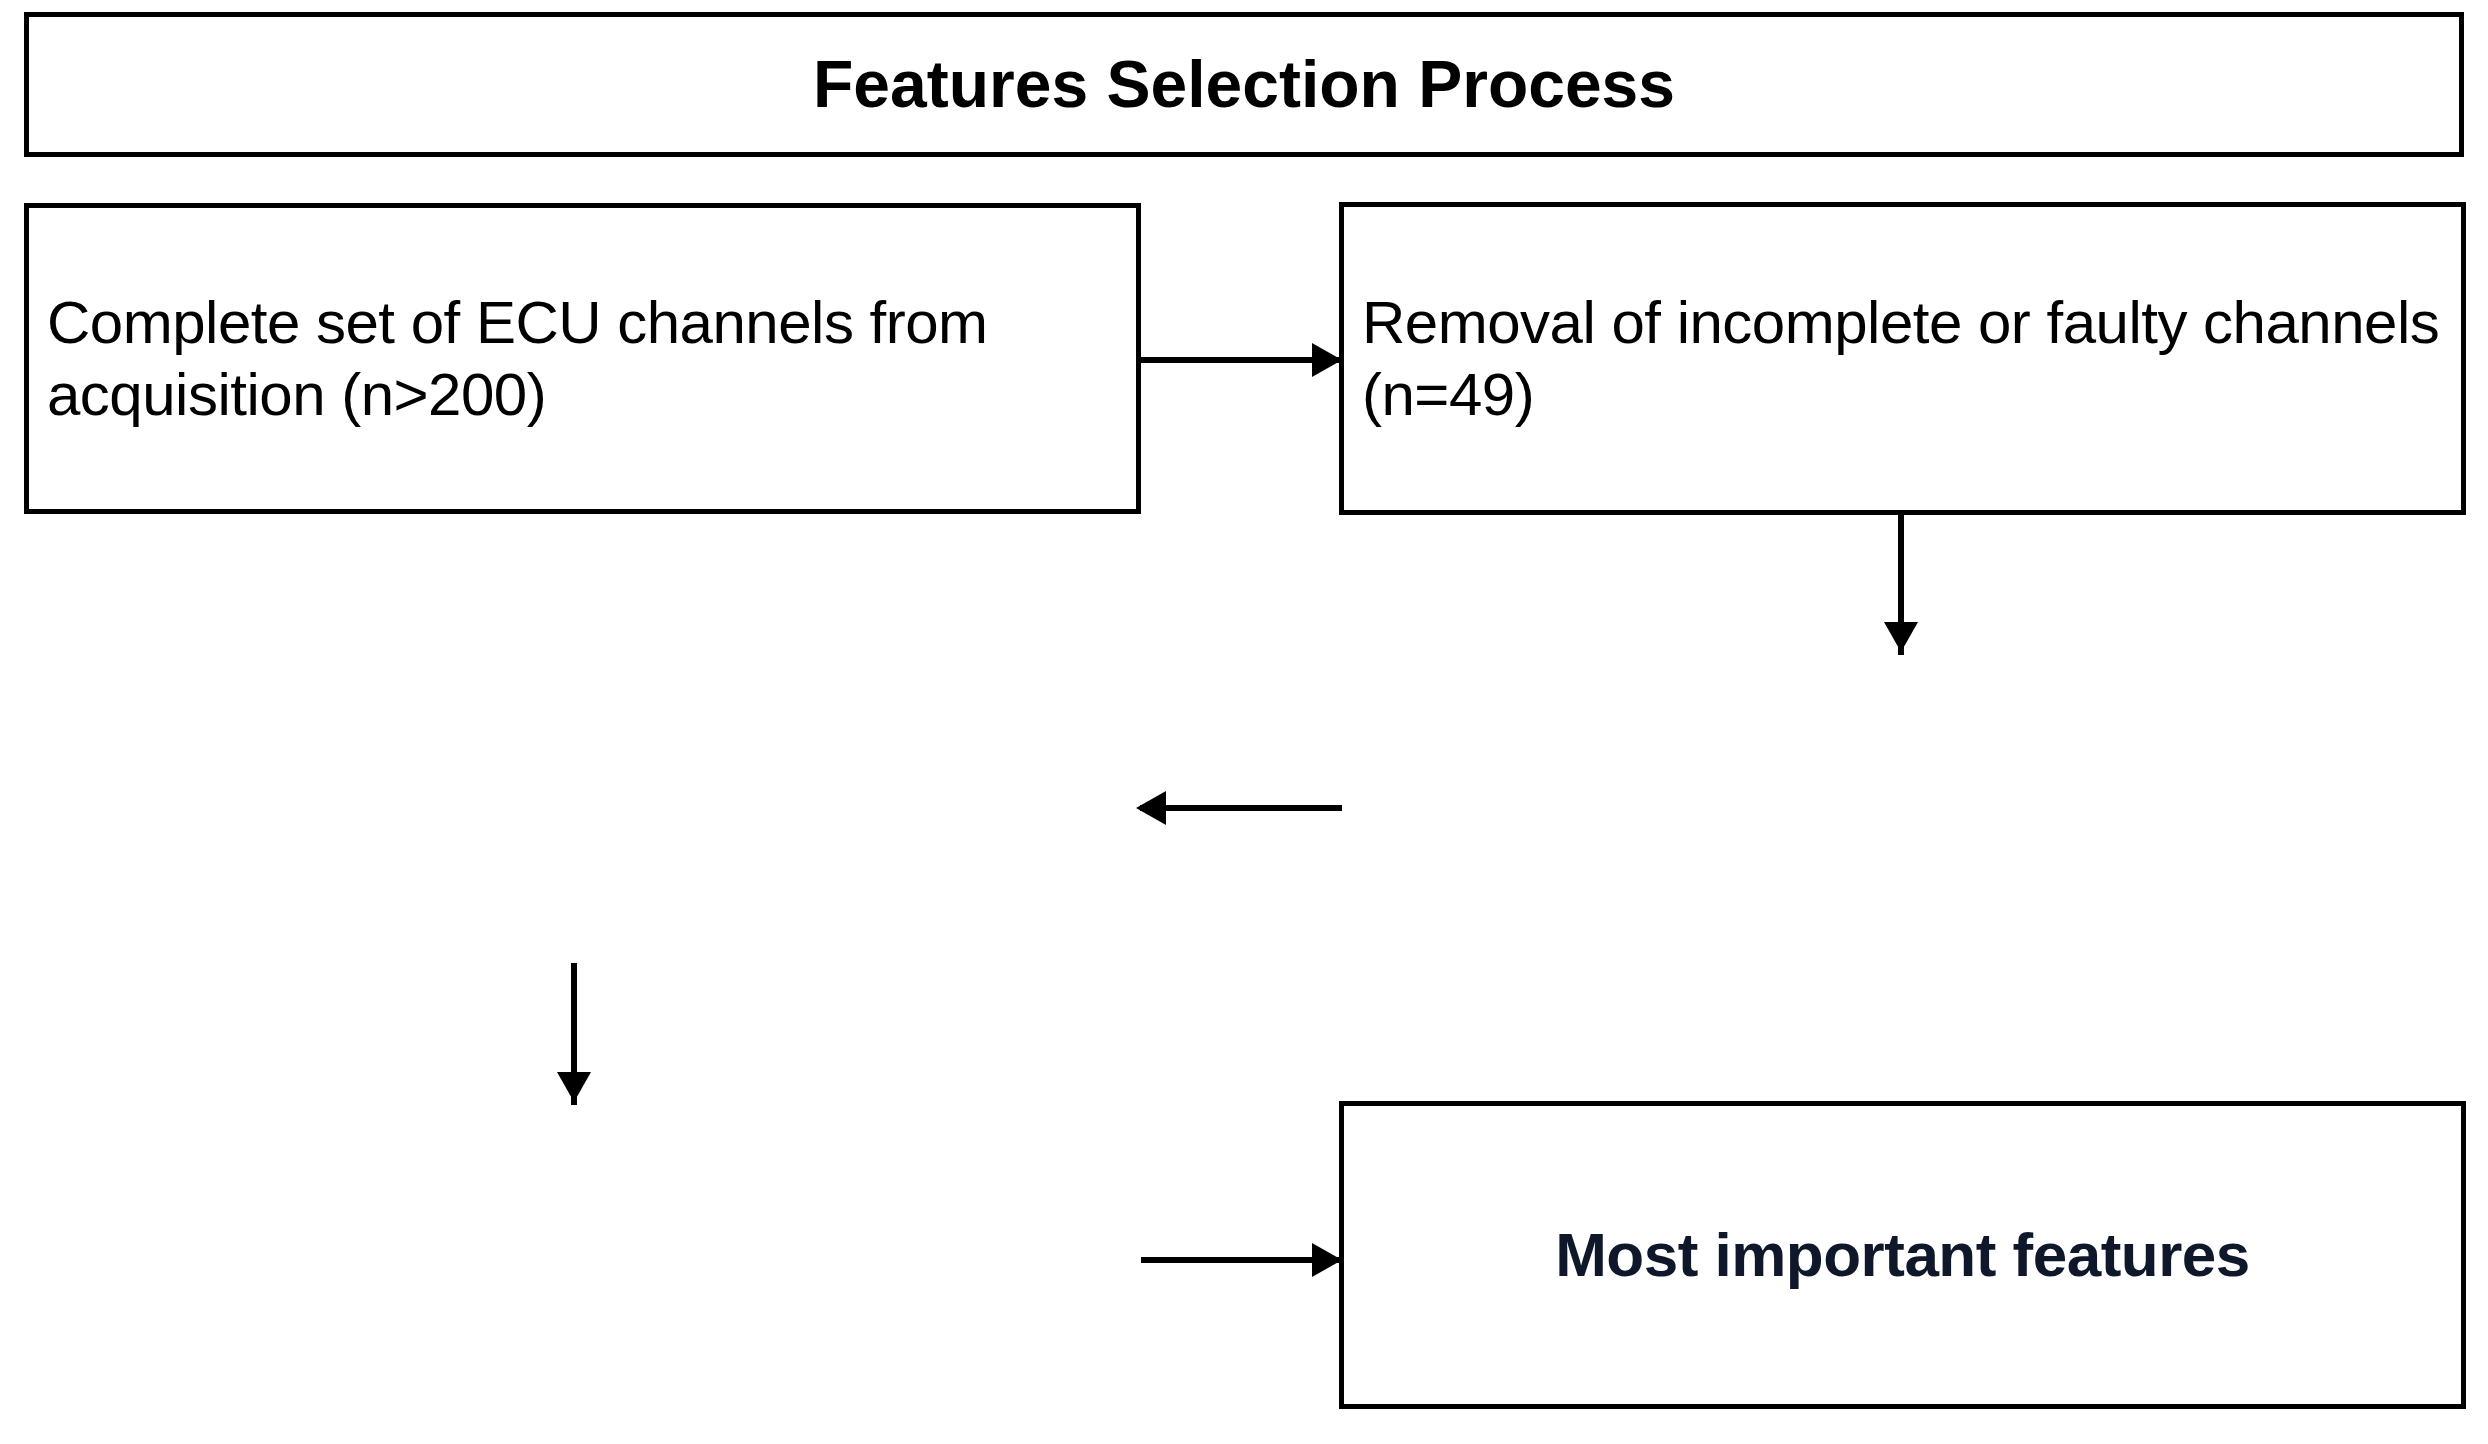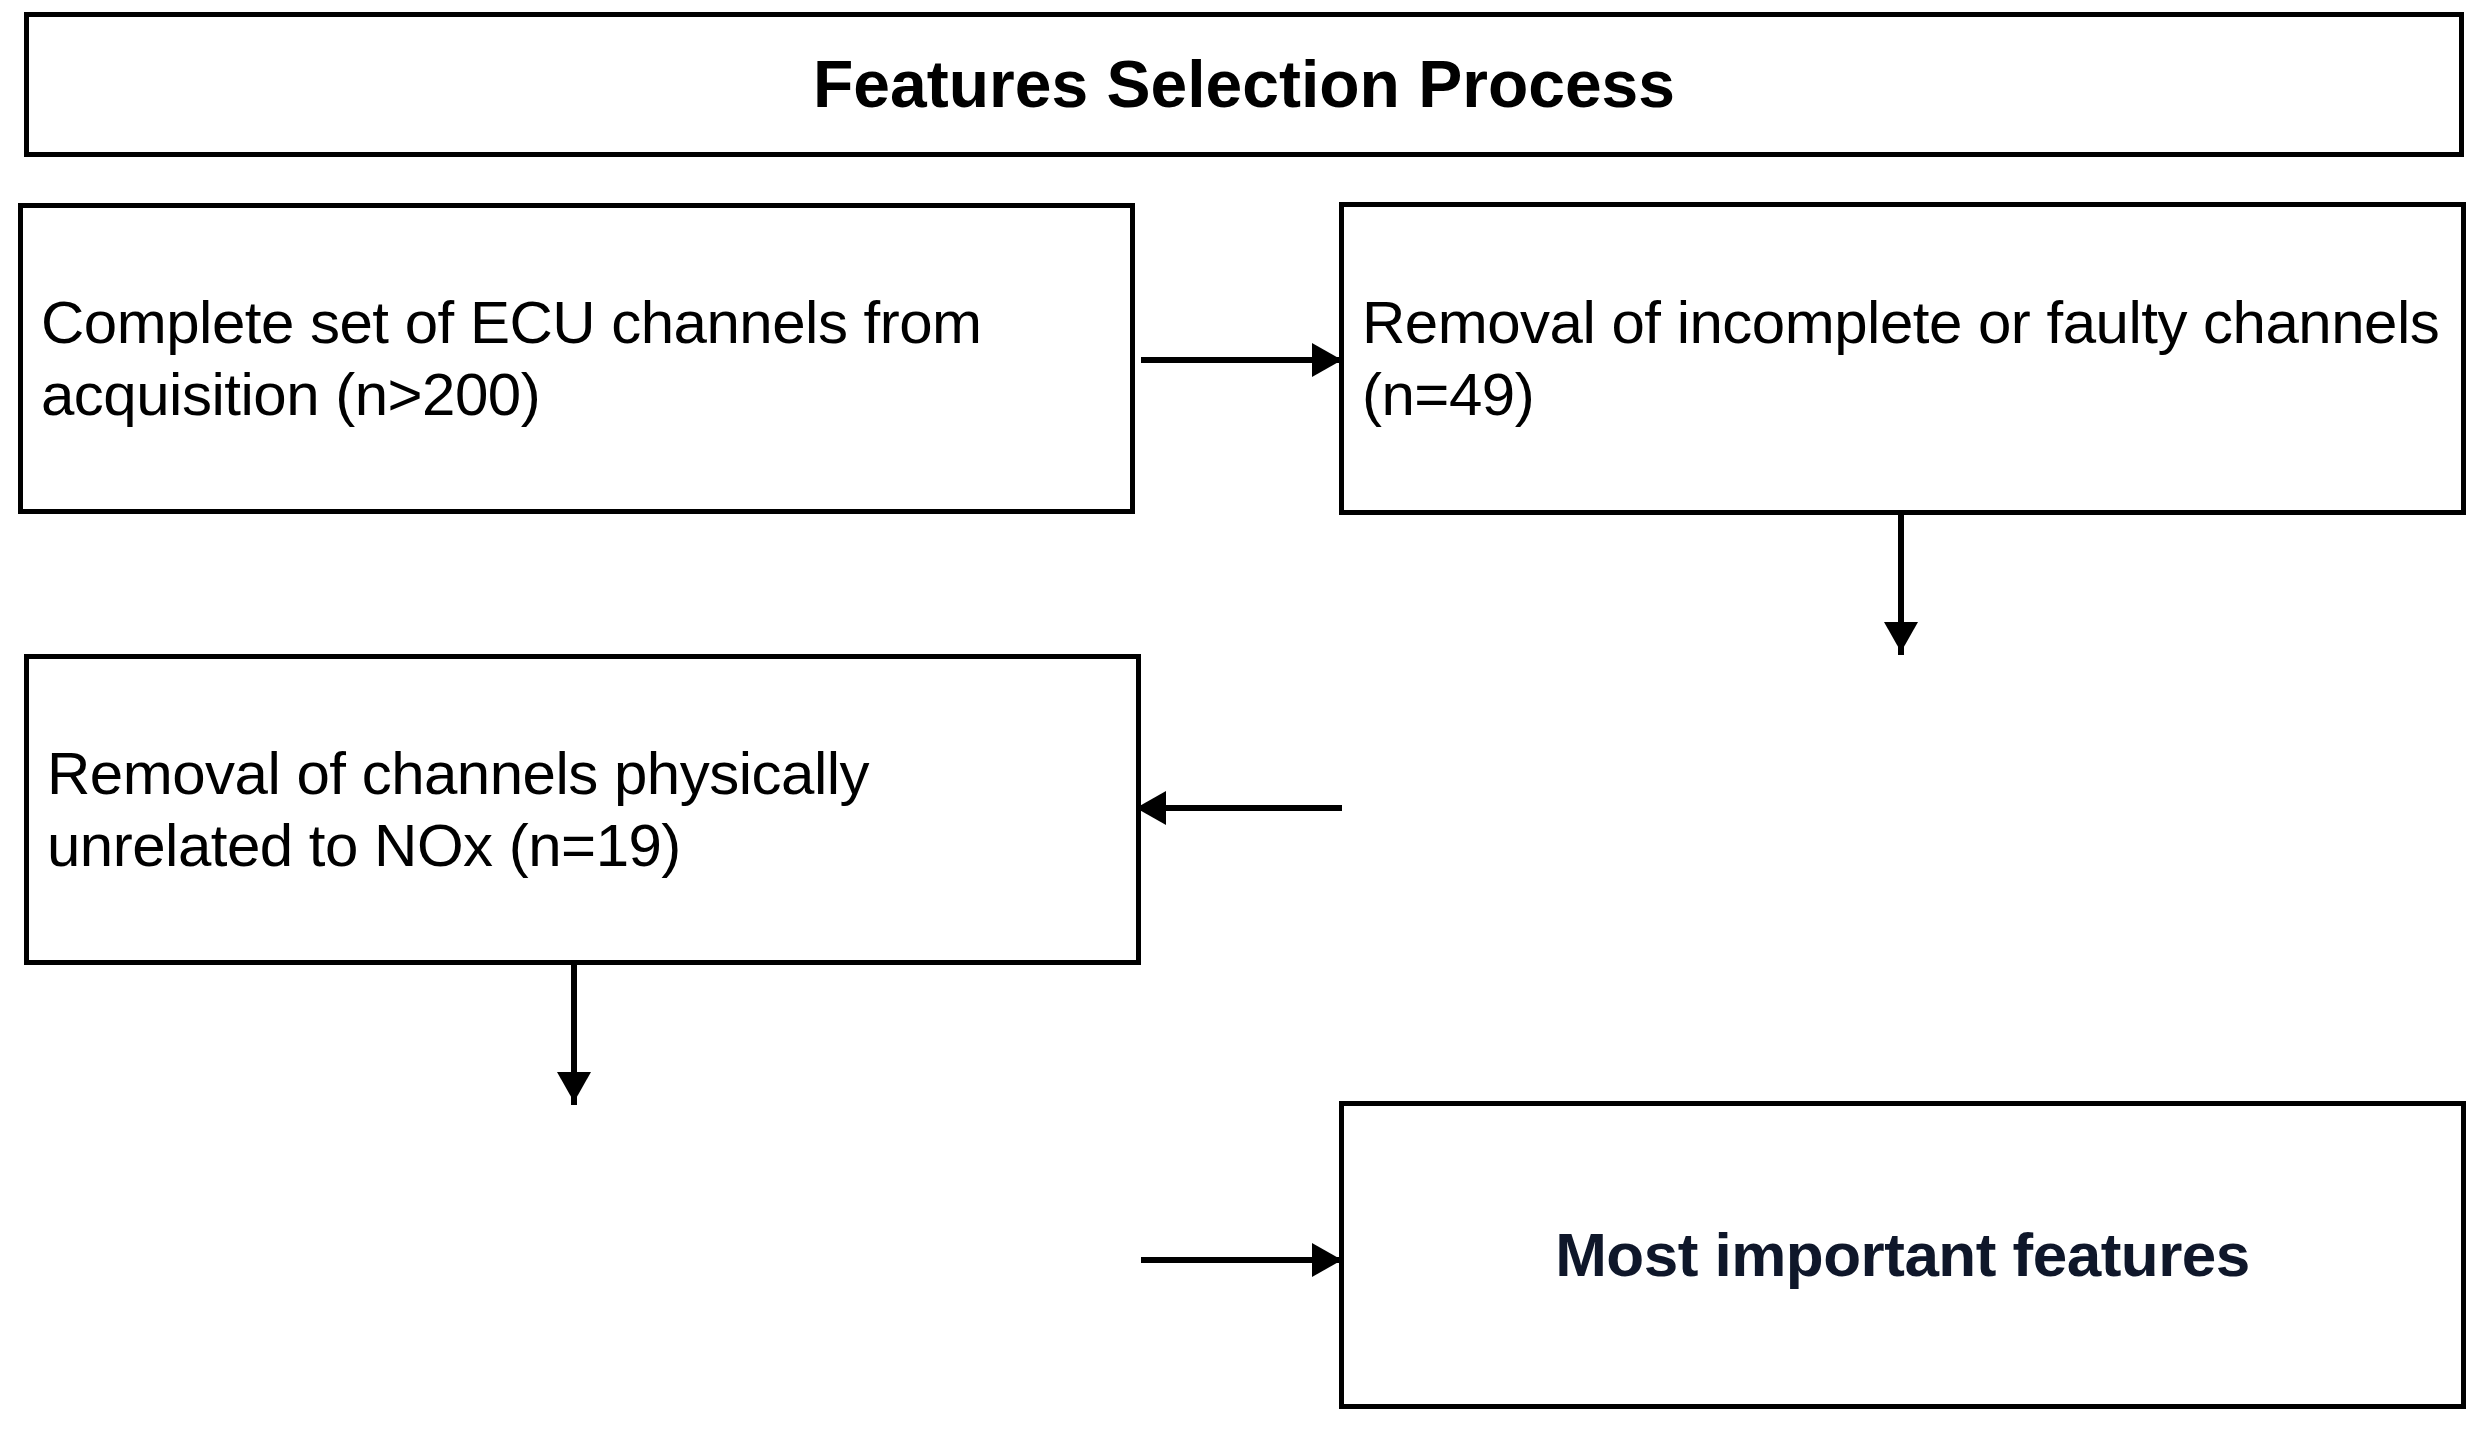"Complete set of ECU channels" #node-complete-set { left: 18px -> 24px }
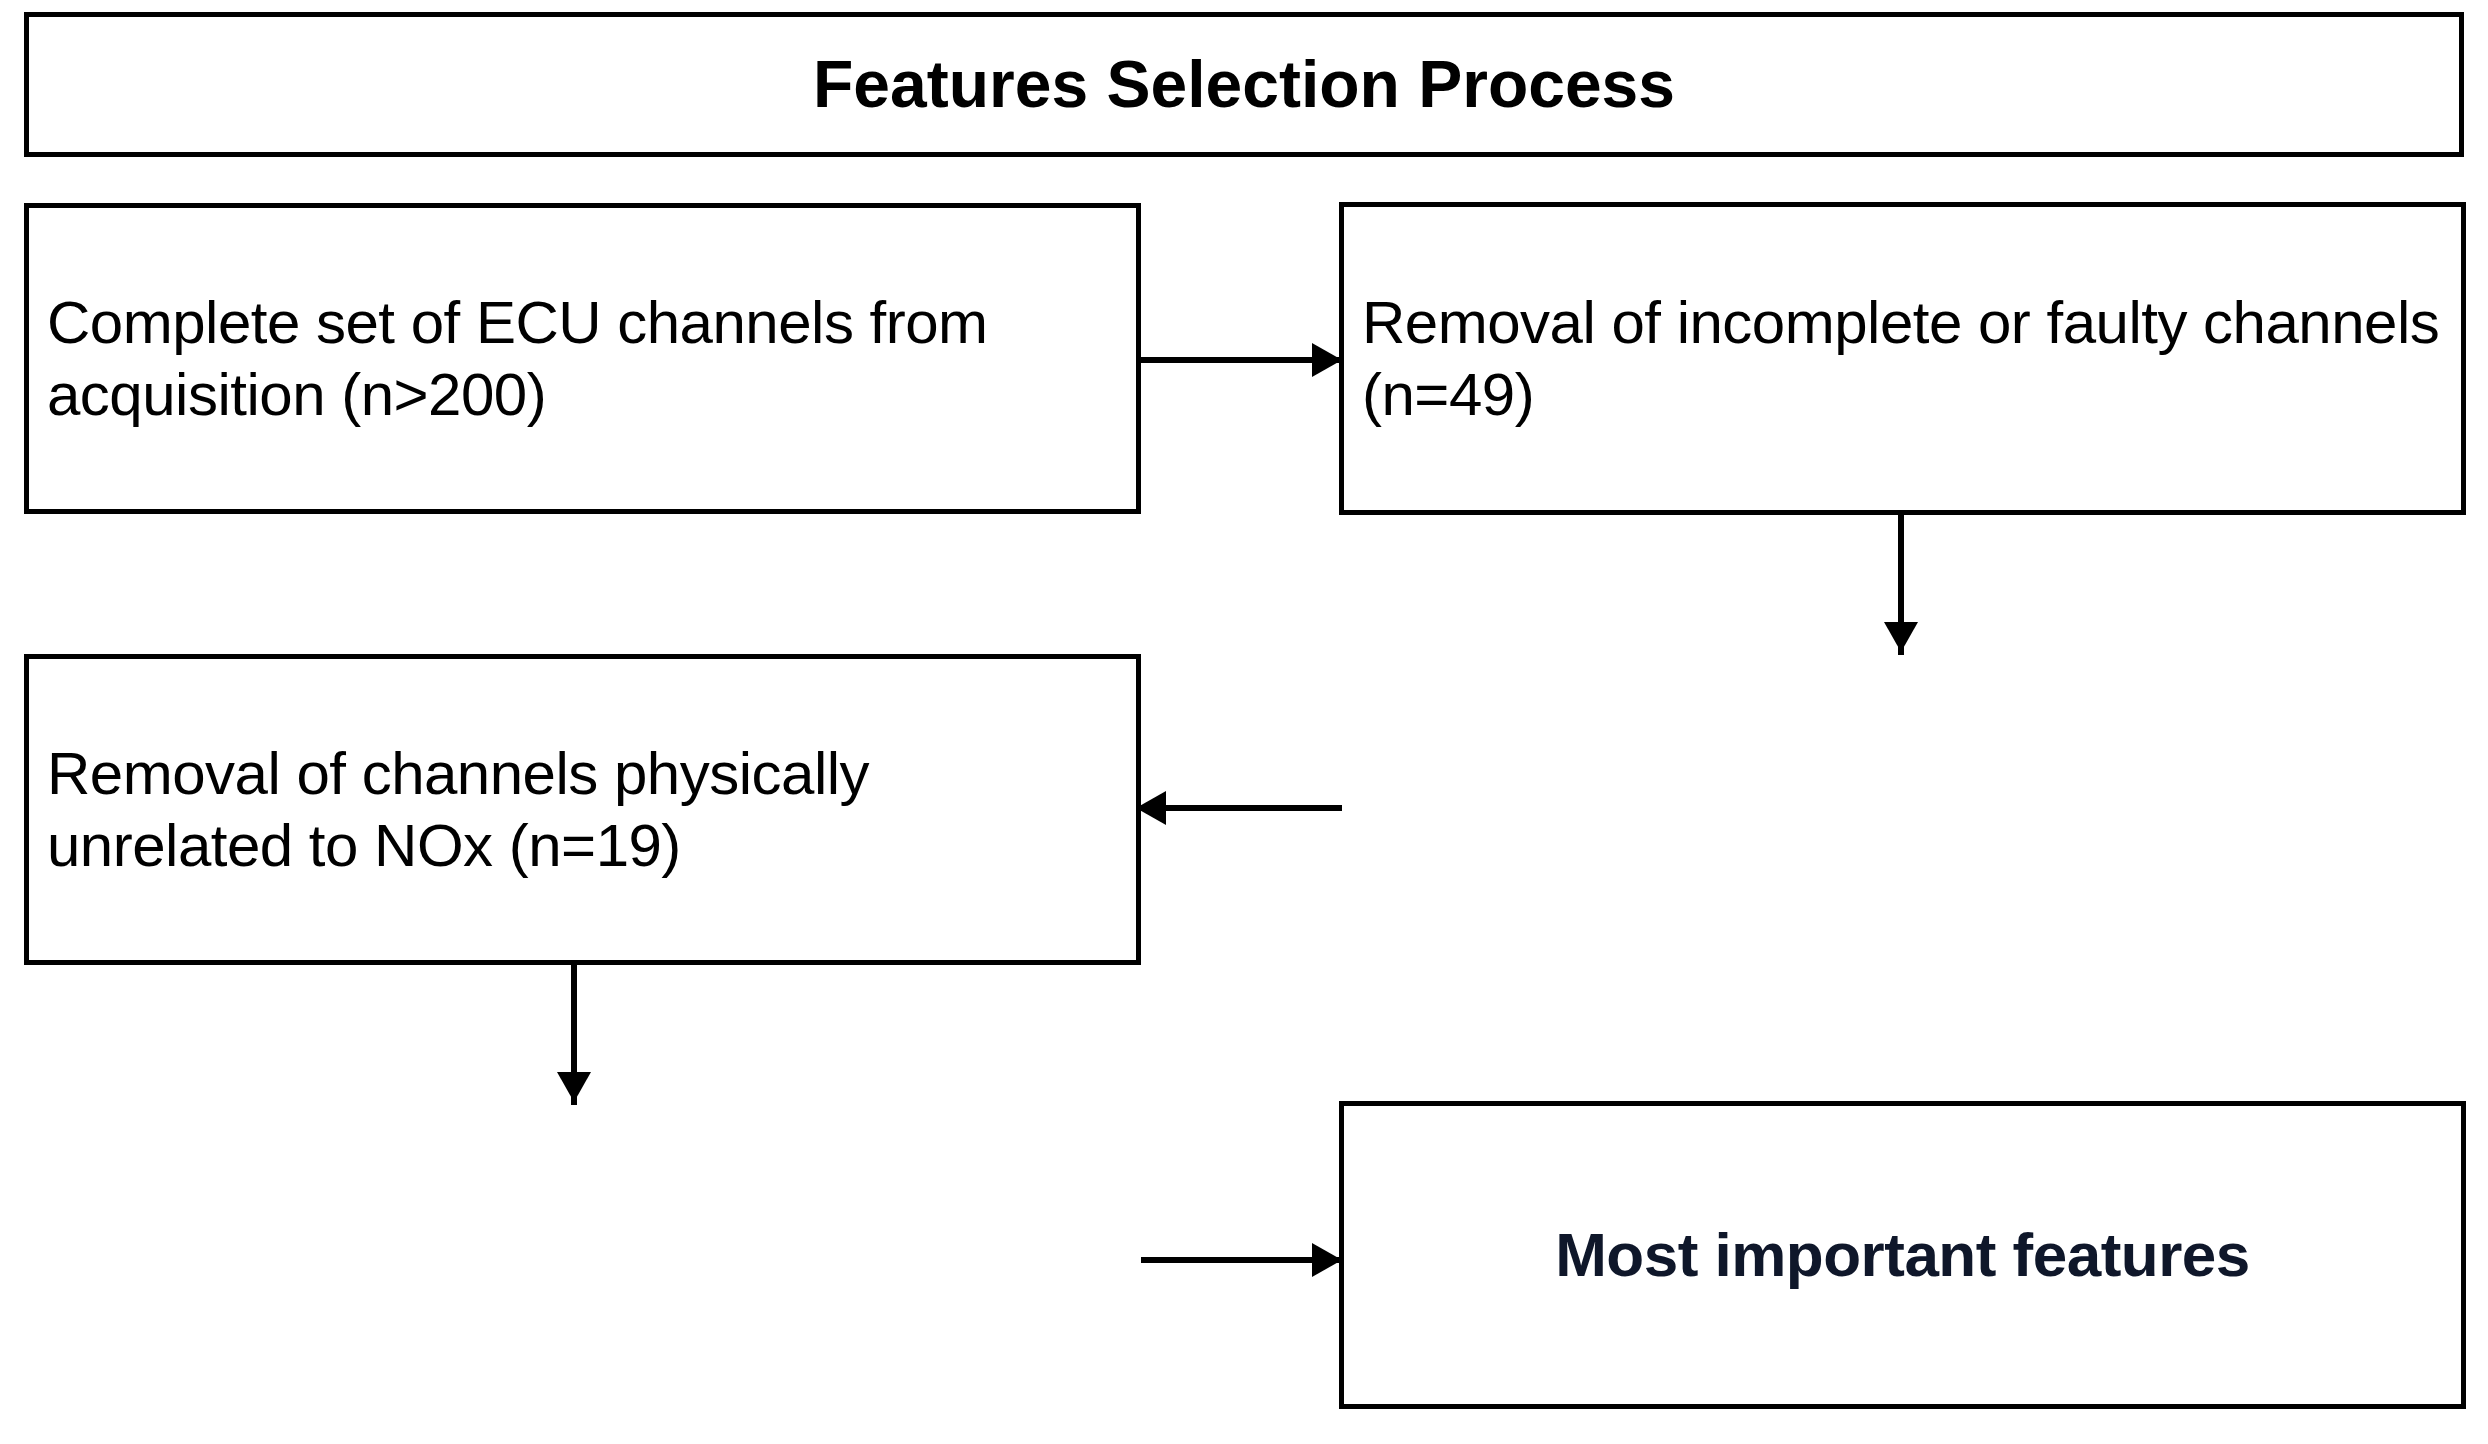"Removal of channels physically unrelated" div.node { html: <div> <span>Removal of channels physically unrelated to NOx (n=19)</span> </div> -> none }
